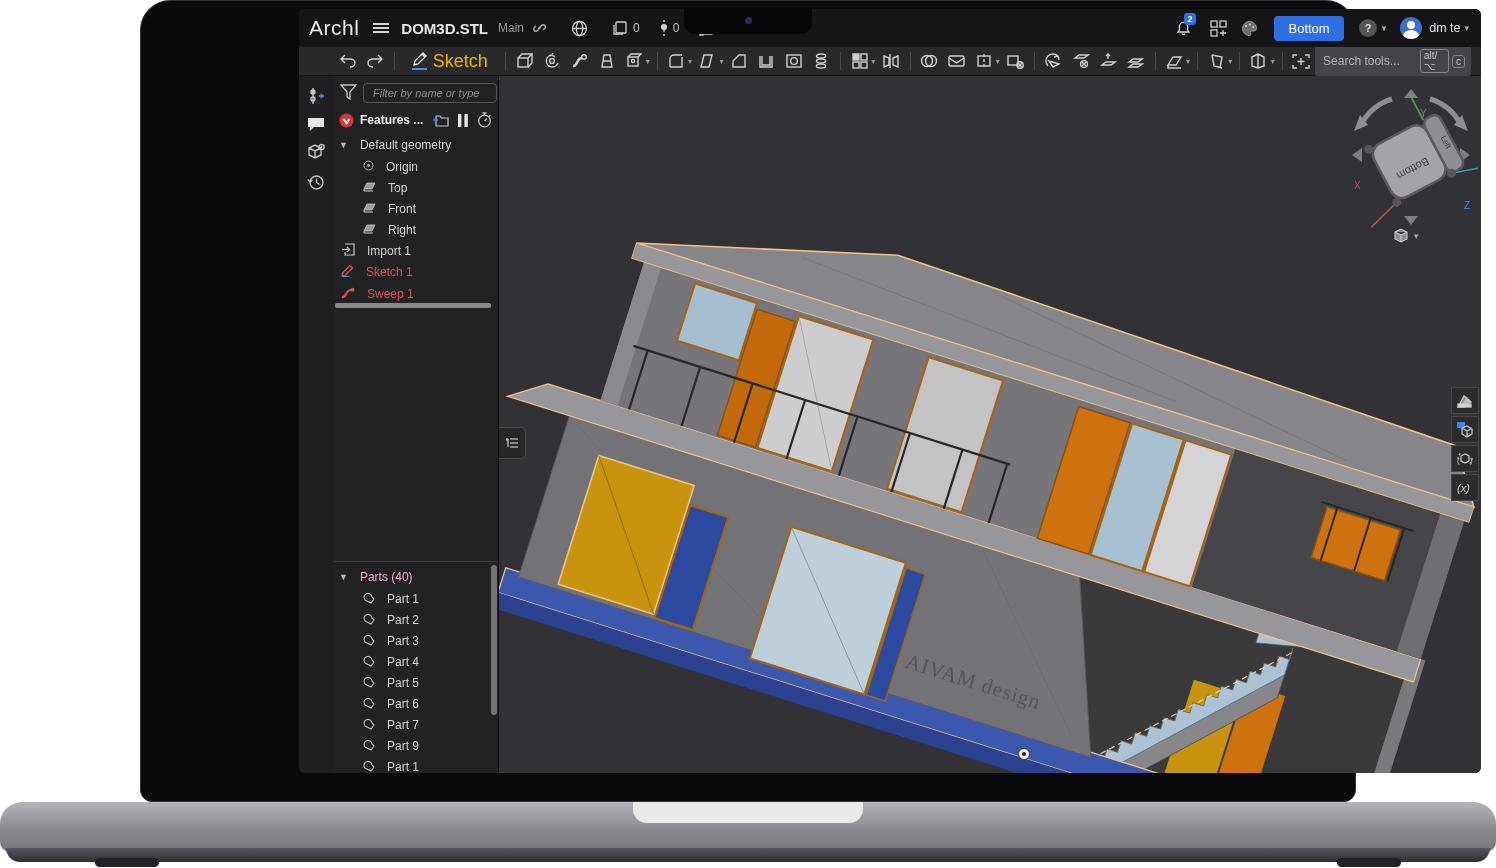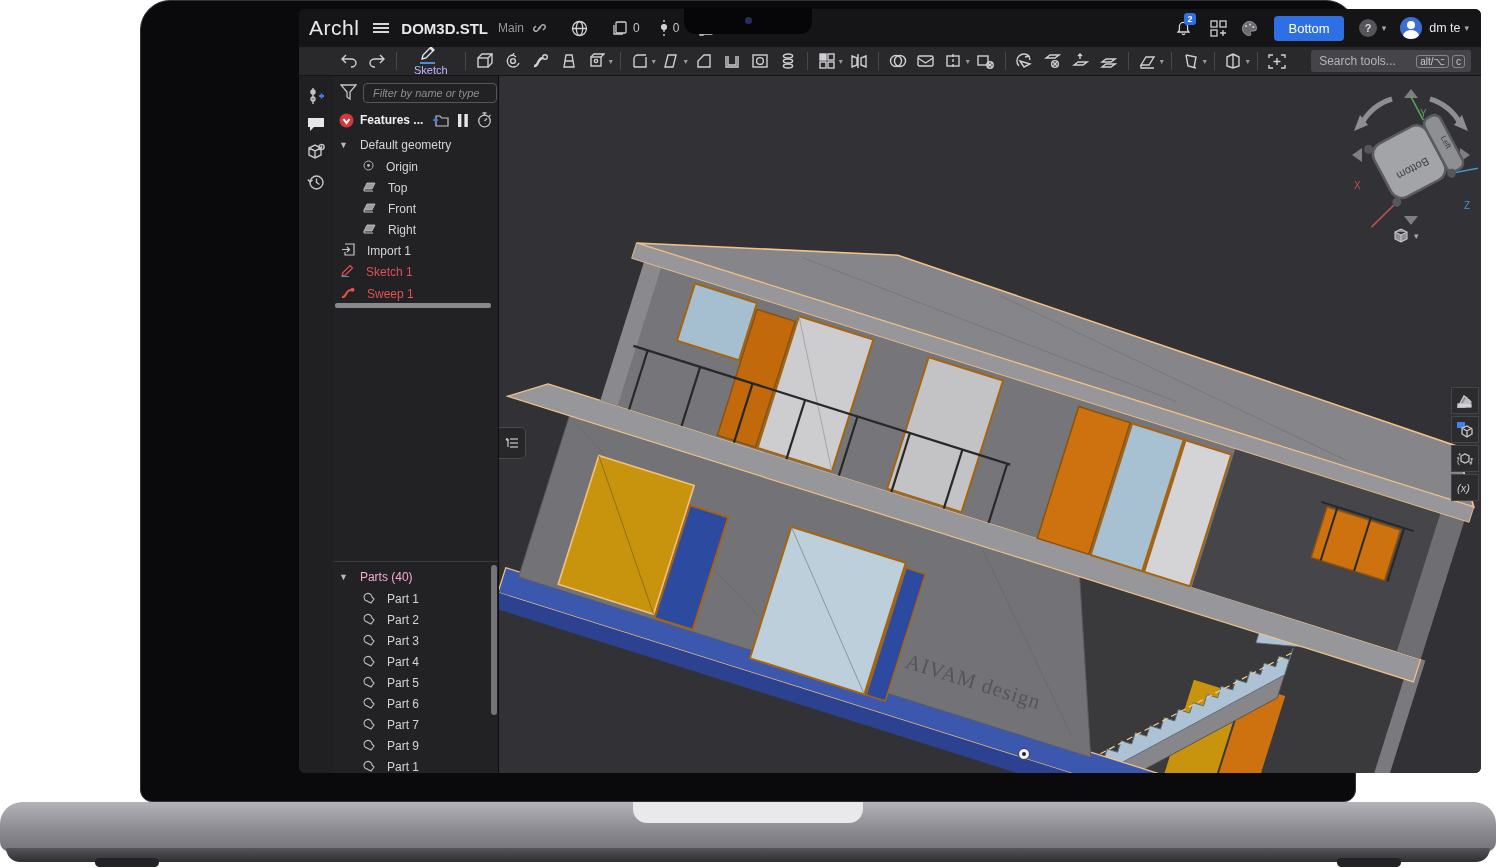"Sketch" #sketch-btn { color: #c4b5fd -> #eab308; flex-direction: column -> none; font-size: 11px -> 18px }
